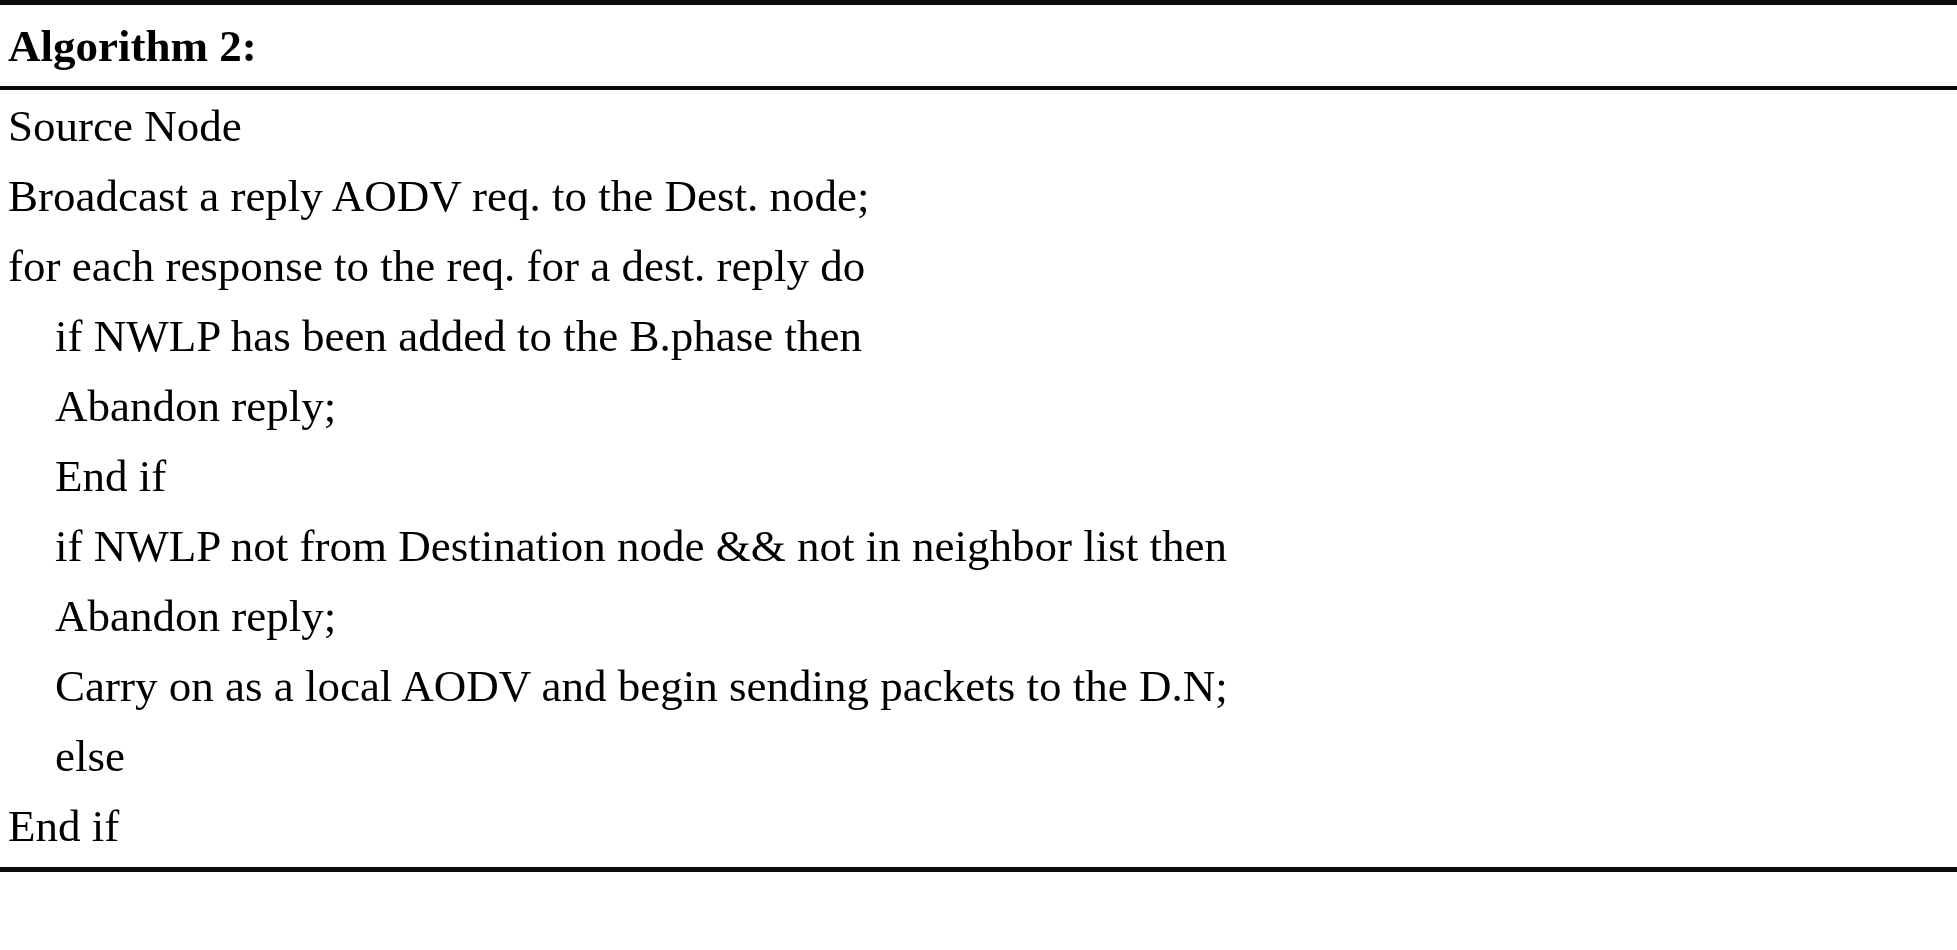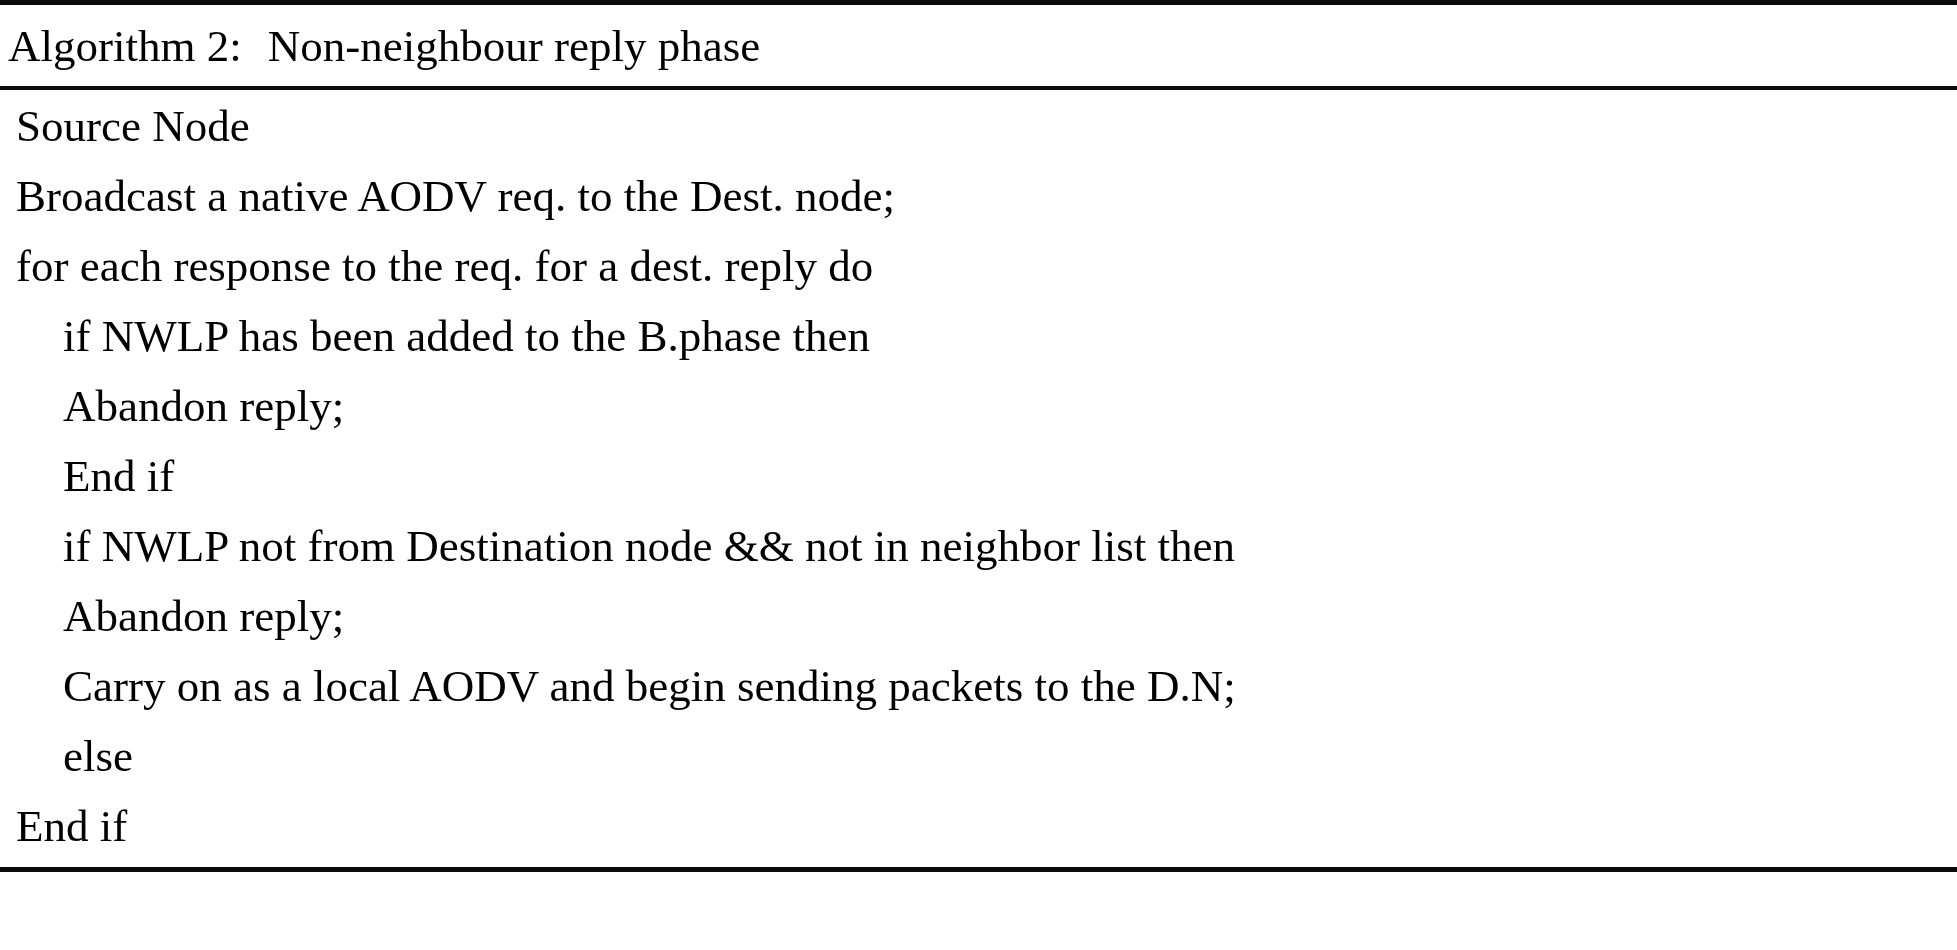"Algorithm 2:" .header .label { font-weight: normal -> bold; margin-right: 26px -> 14px }
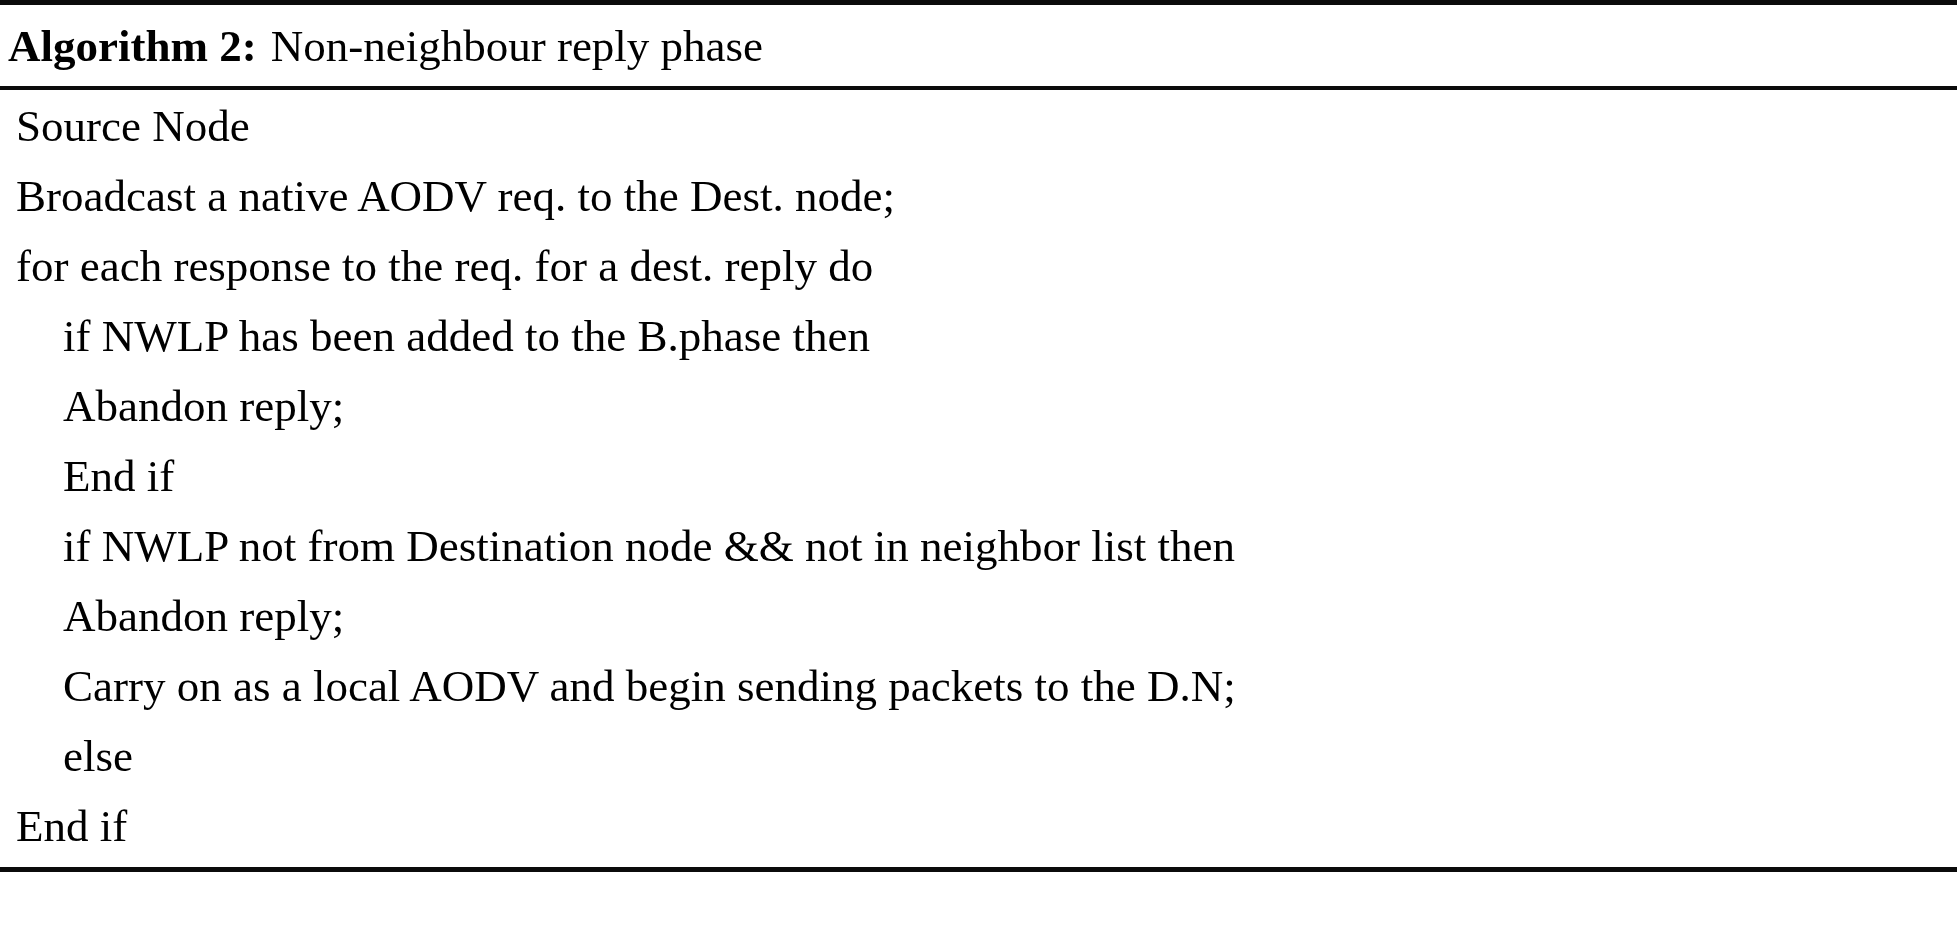"Non-neighbour reply phase" span { html: <span>Non-neighbour reply phase</span> -> none }
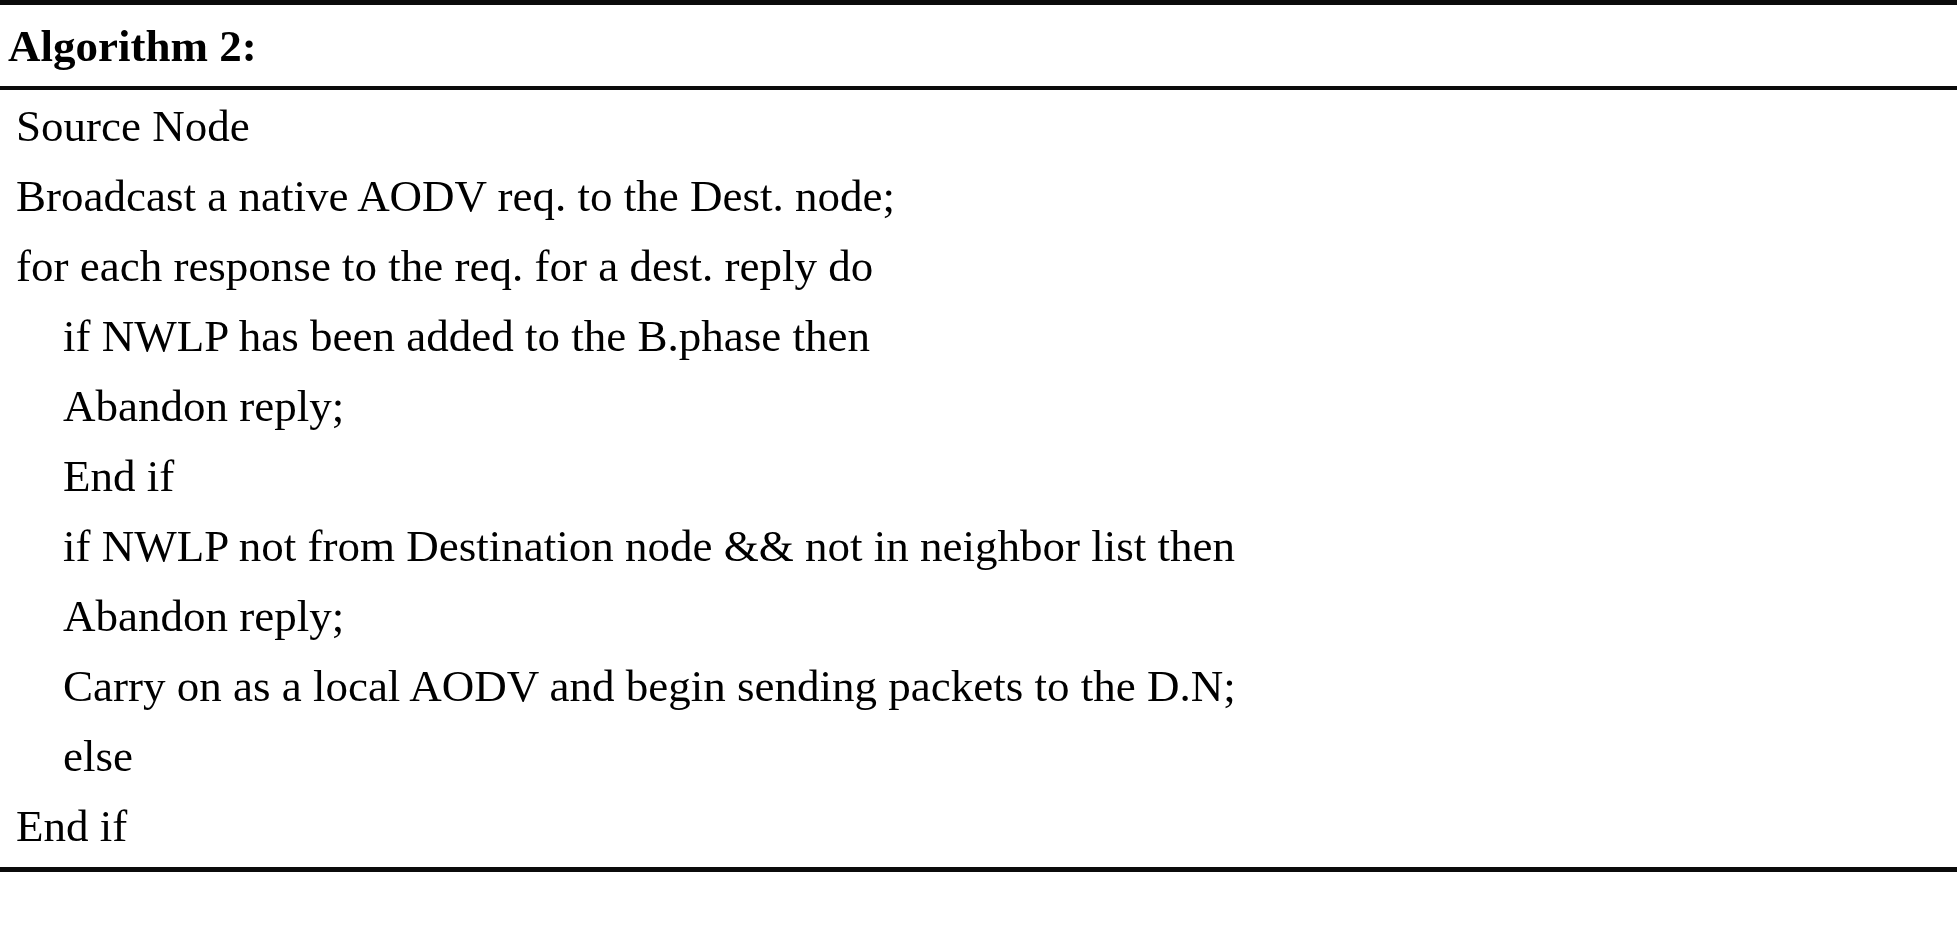"Source Node" .line { margin-left: 8px -> none }
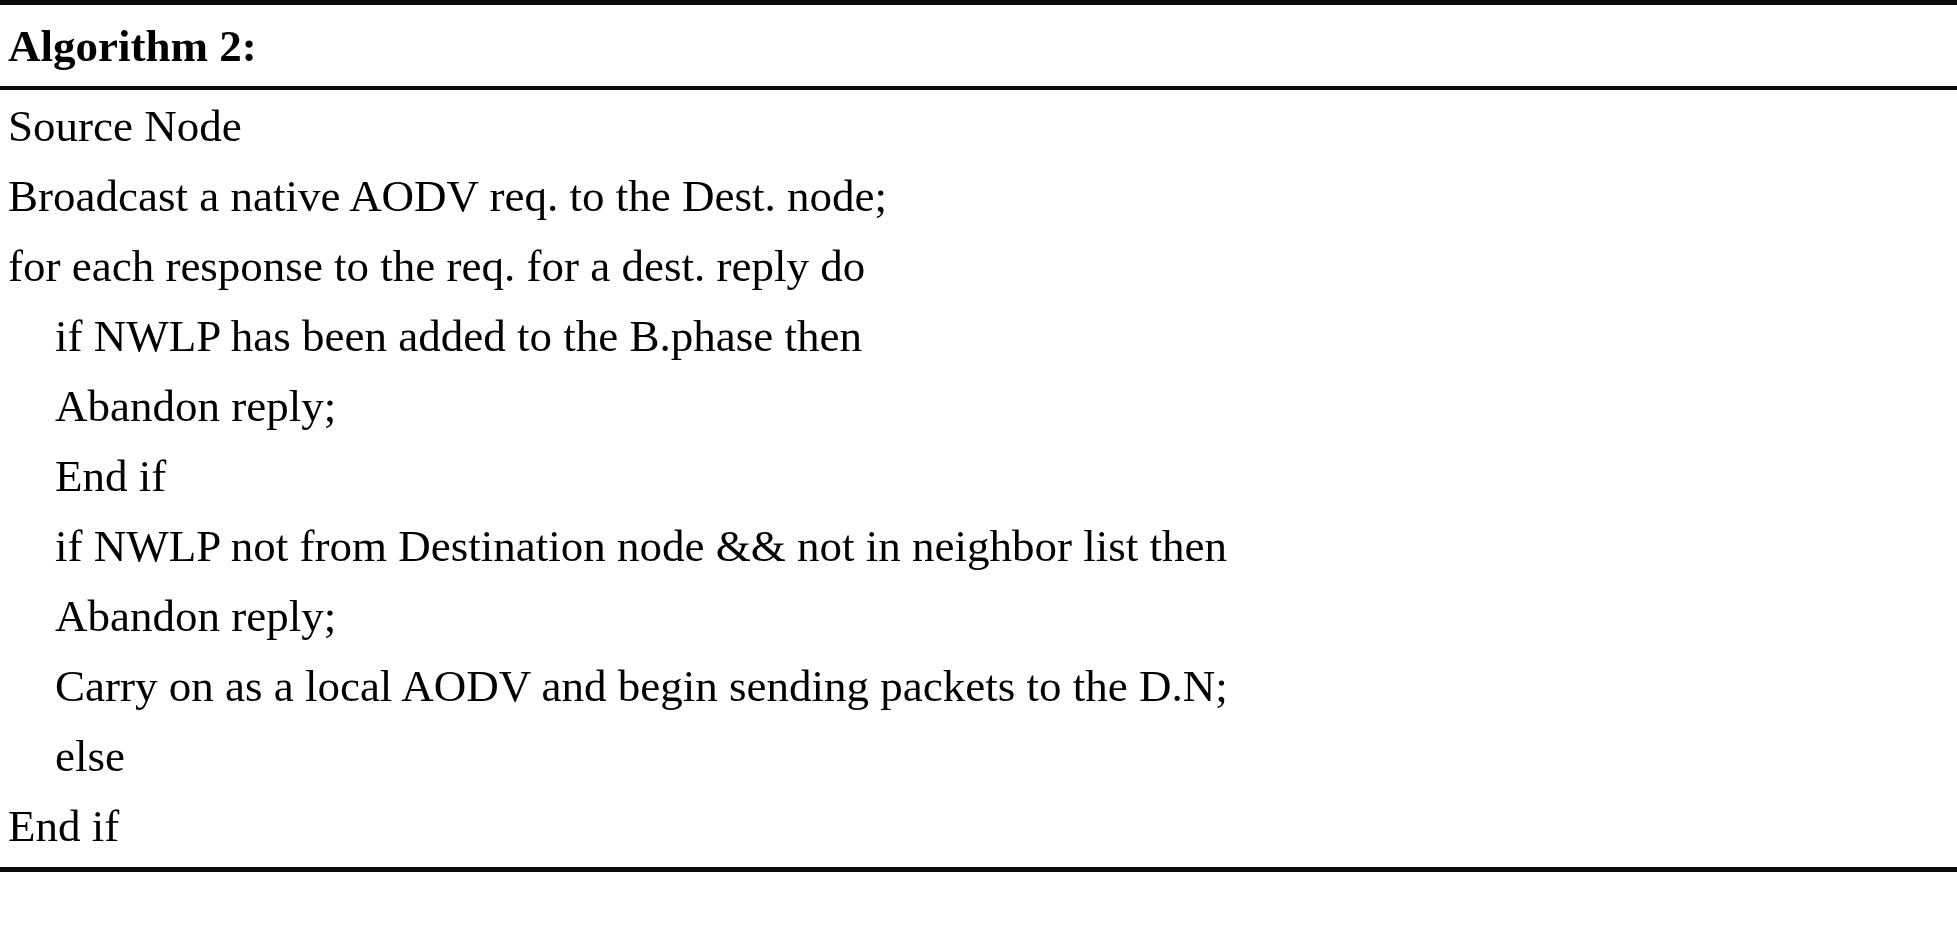"Broadcast a native AODV req." span { text: native -> reply }
